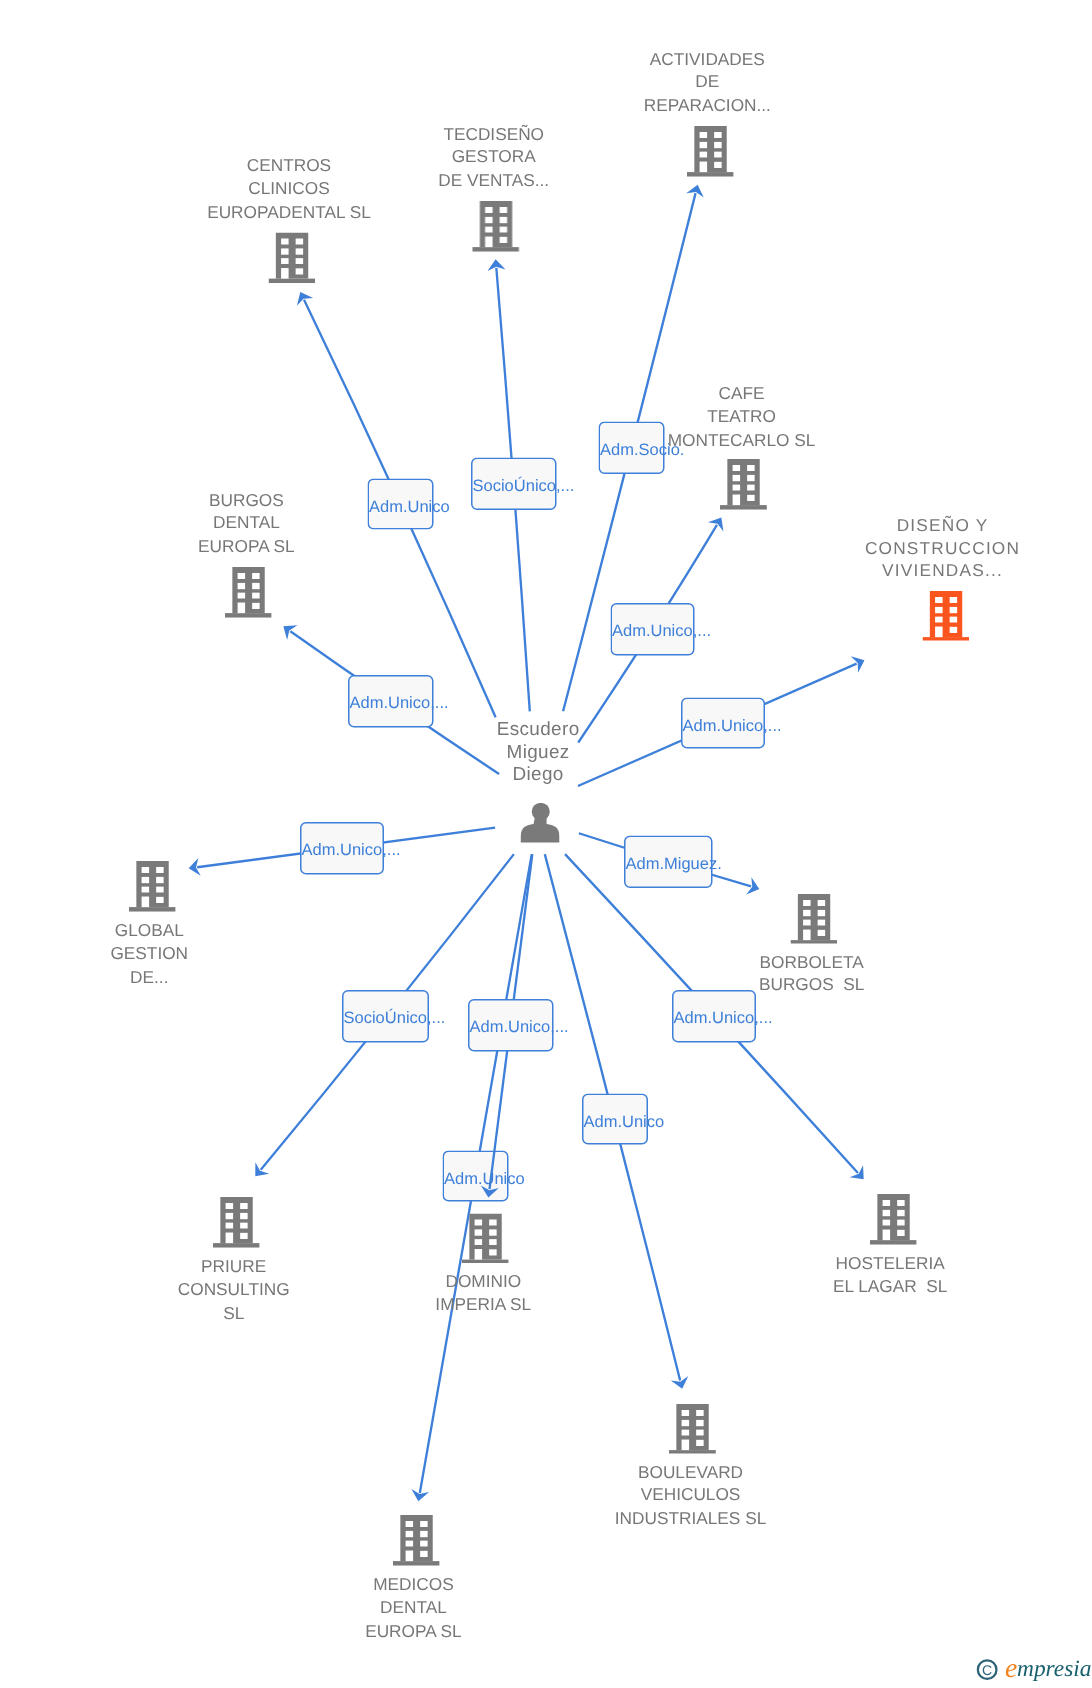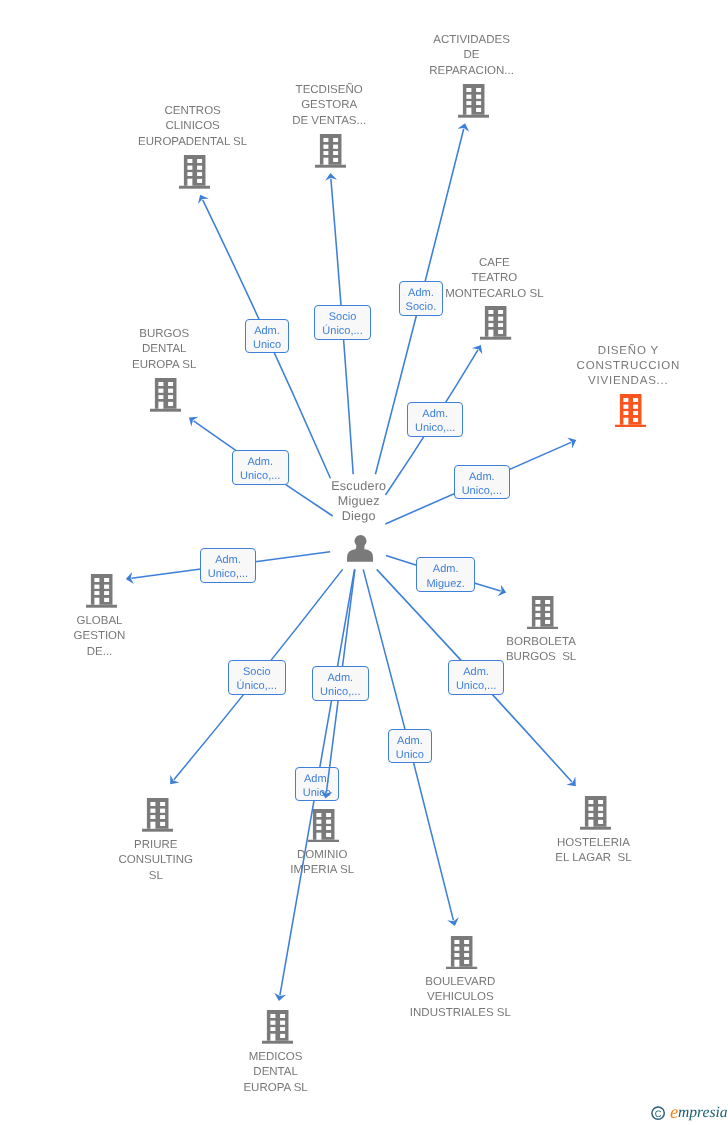"Adm." .elabel { flex-direction: column -> none; justify-content: center -> none }
